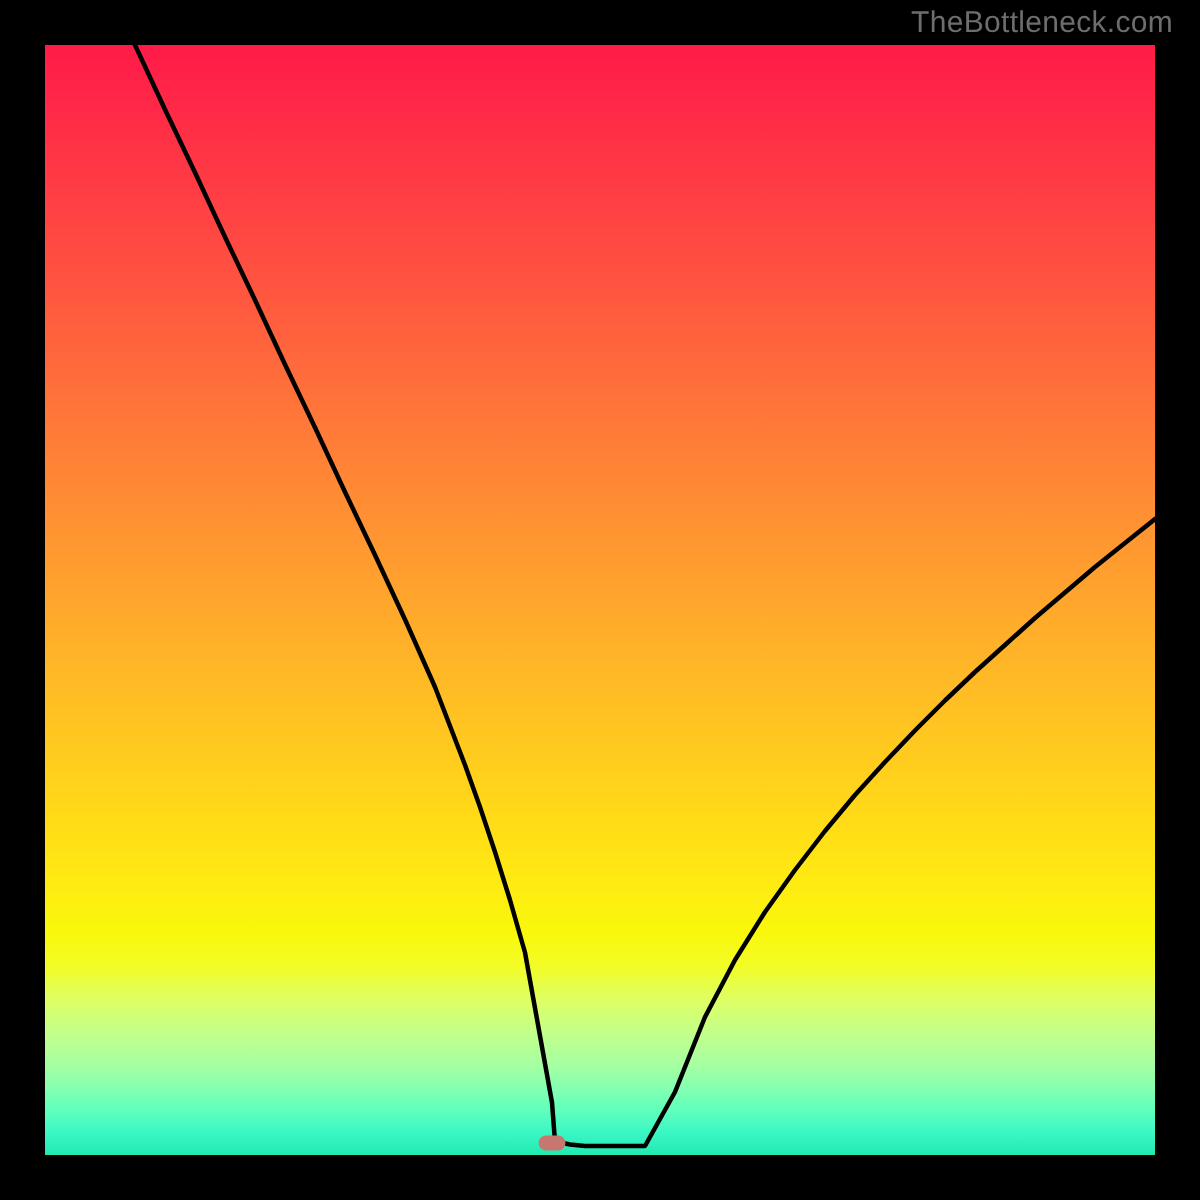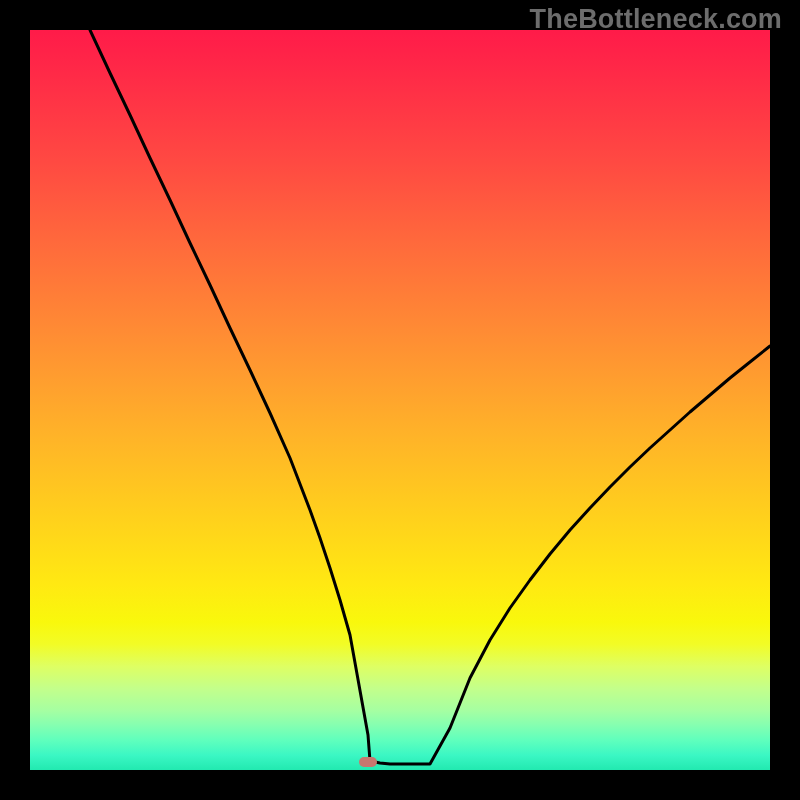"TheBottleneck.com" .watermark { font-size: 27px -> 20px; font-weight: 700 -> 400 }
